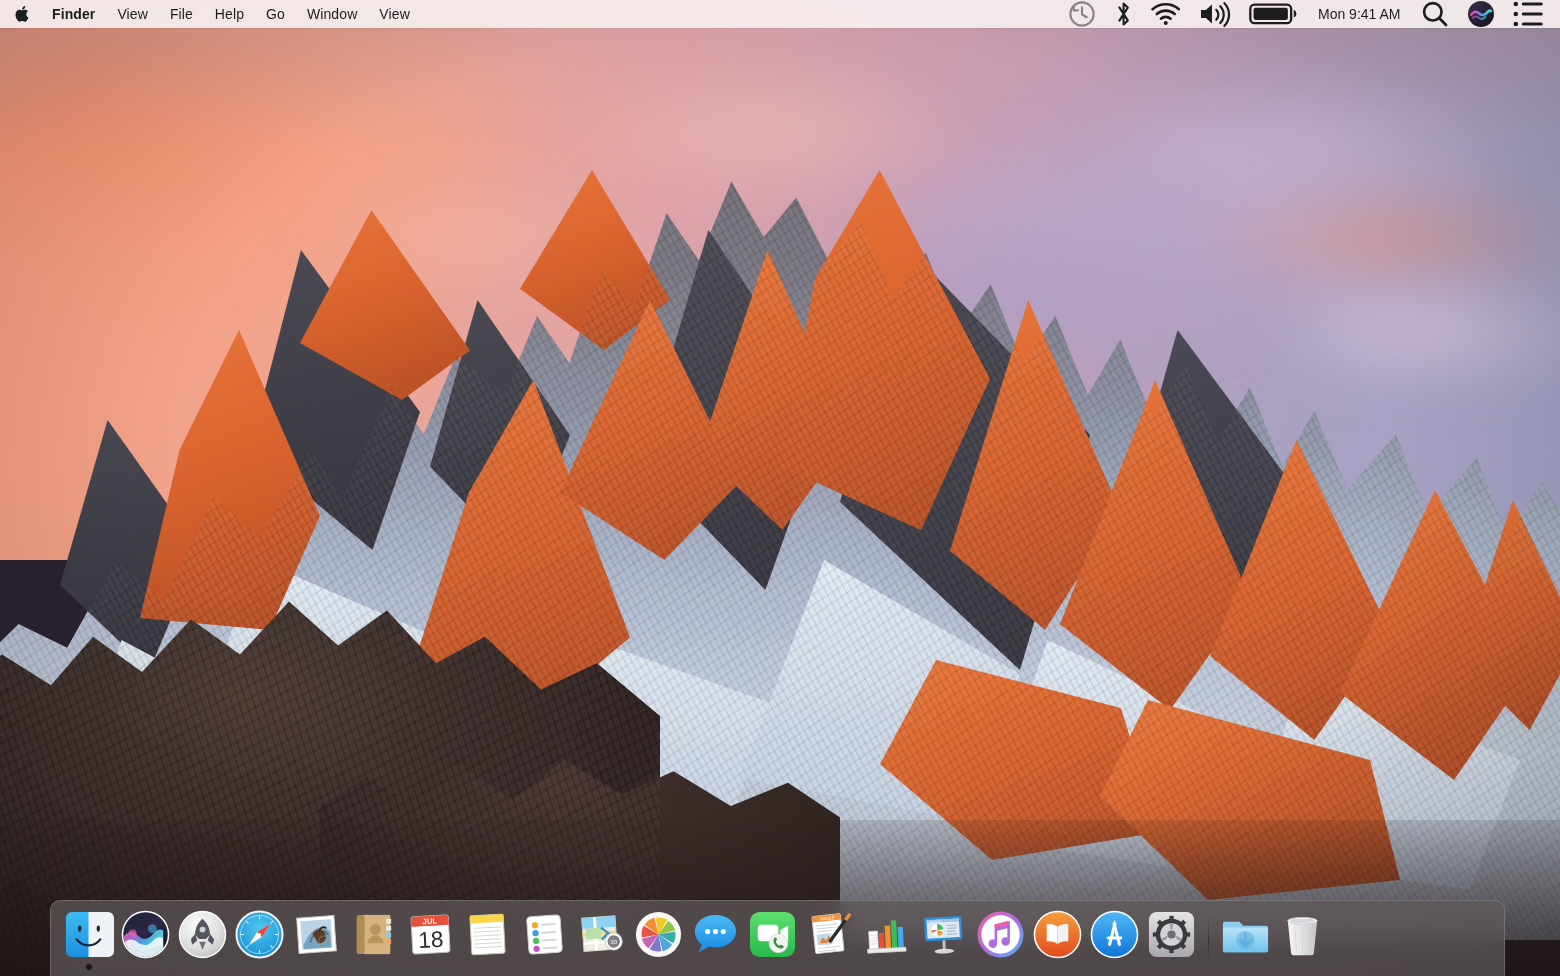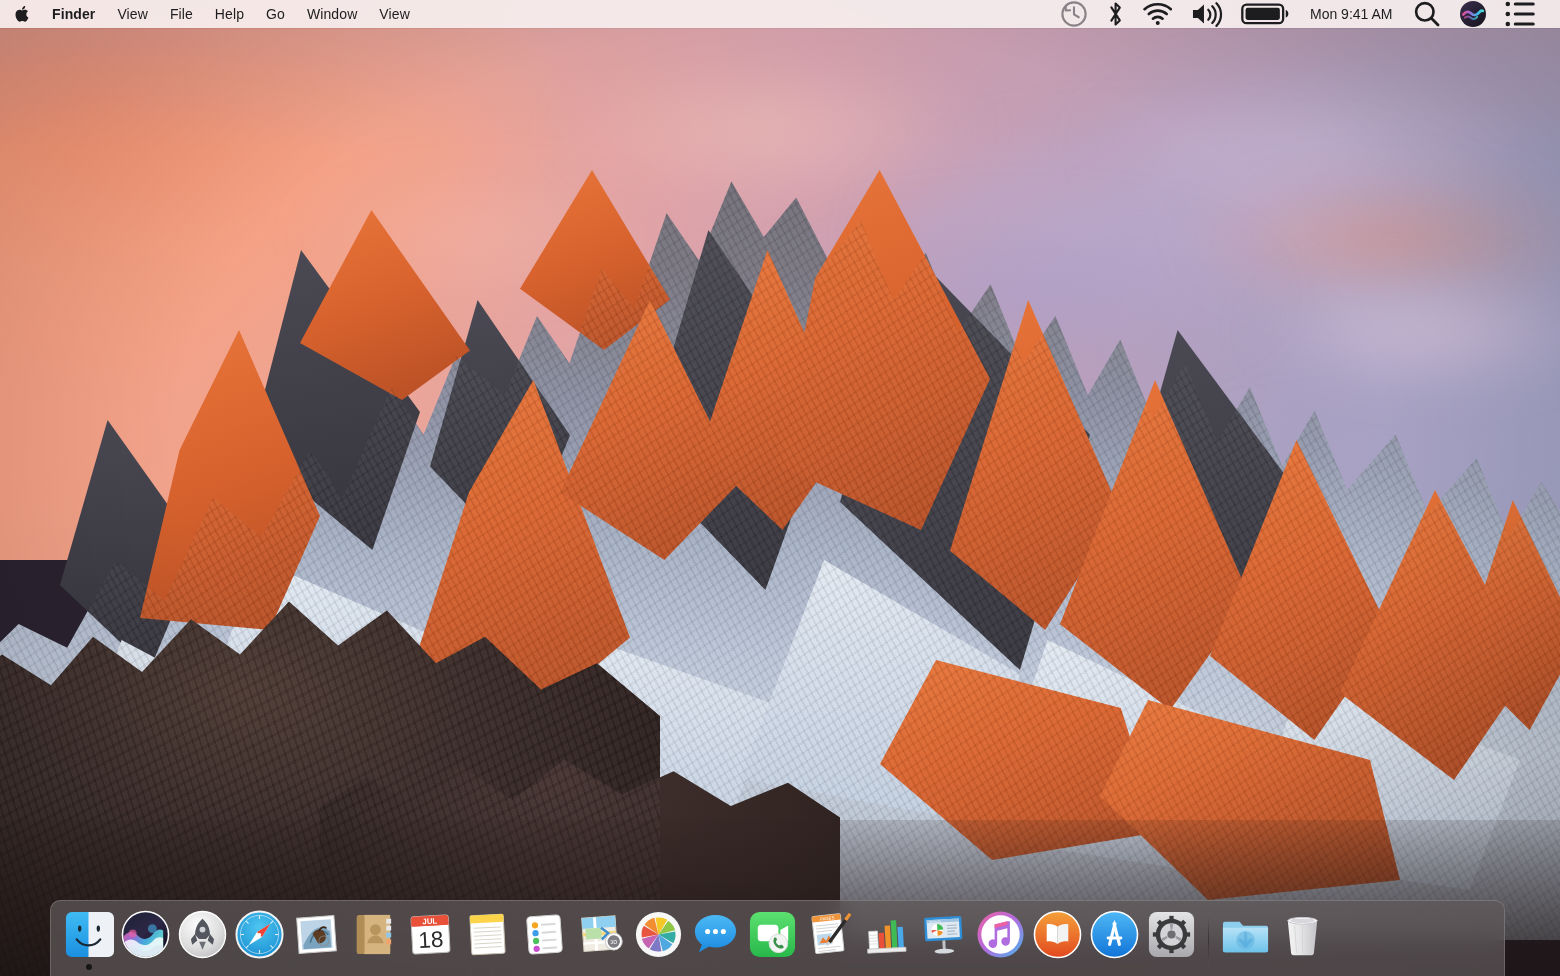"Mon 9:41 AM" .mb-right { padding-right: 15px -> 7px }
